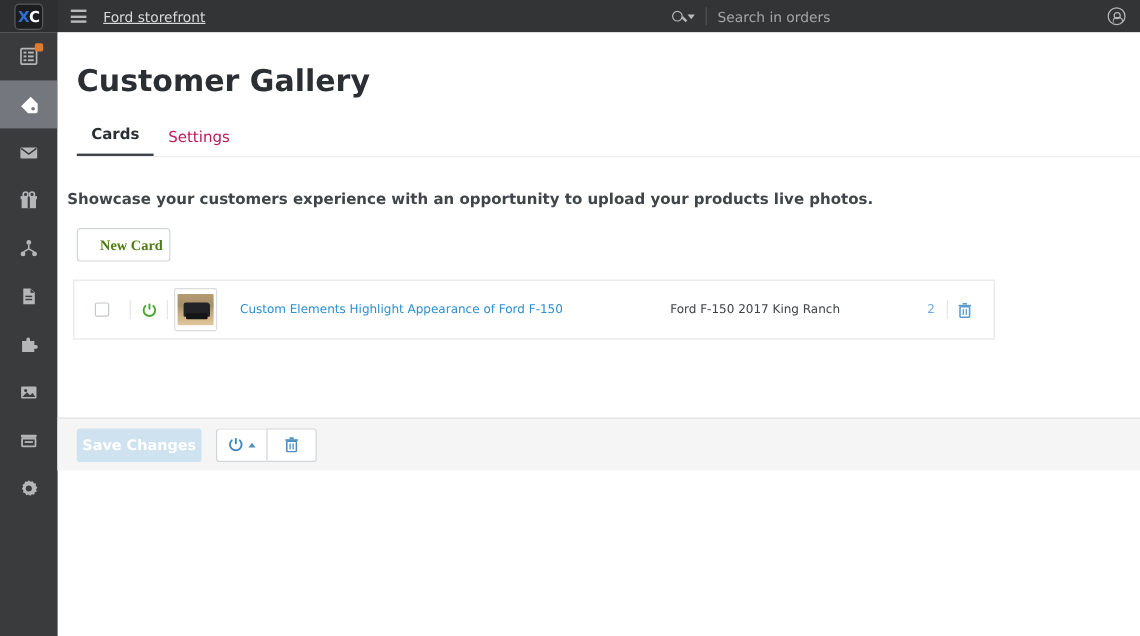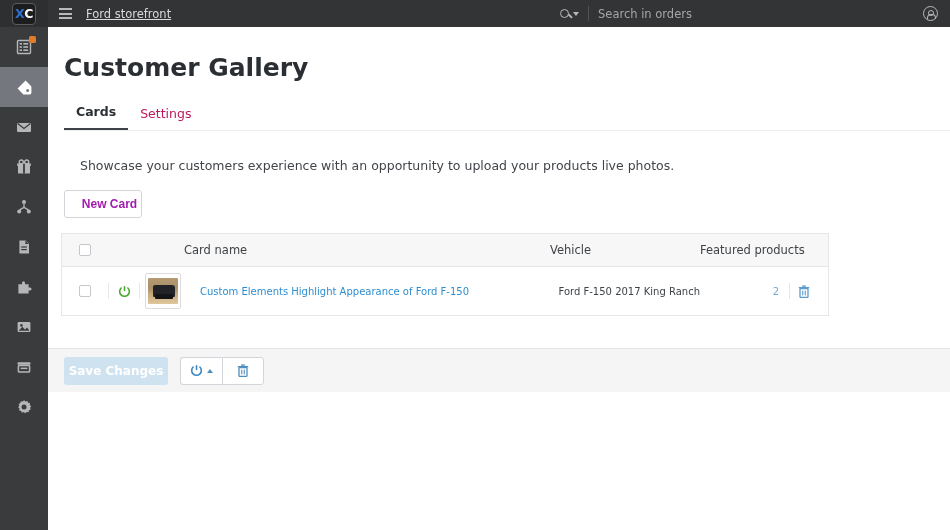"Showcase your customers experience with" .desc { font-weight: none -> bold; left: 32px -> 8px }
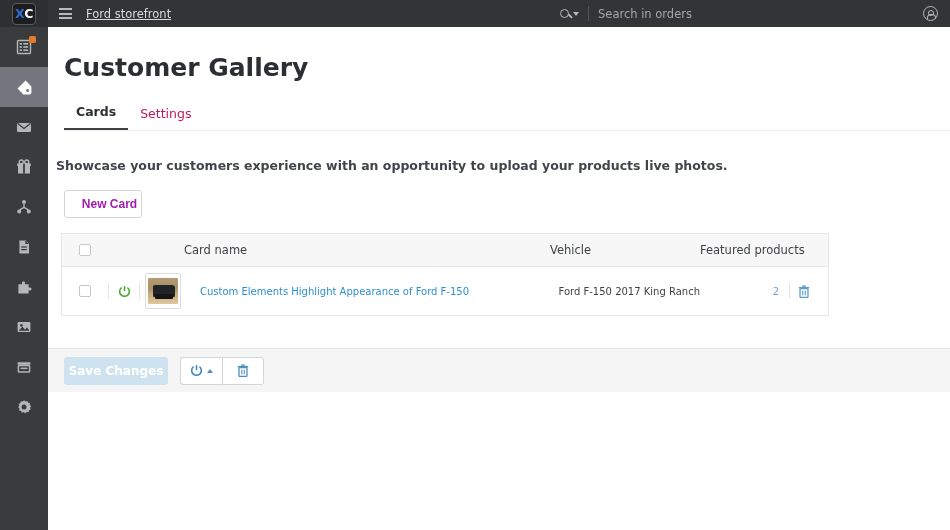"New Card" .new-card-btn { color: #a21caf -> #4d7c0f; font-family: Liberation Sans, sans-serif -> Liberation Serif, serif }
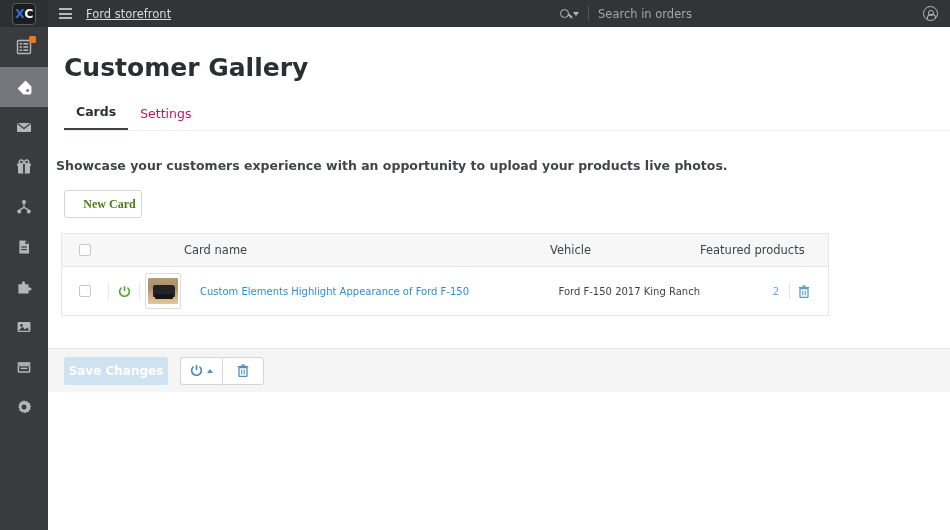"Card name" div.thead { html: <div> <div> <div></div> </div> <div>Card name</div> <div>Vehicle</div> <div>Featured products</div> </div> -> none }
